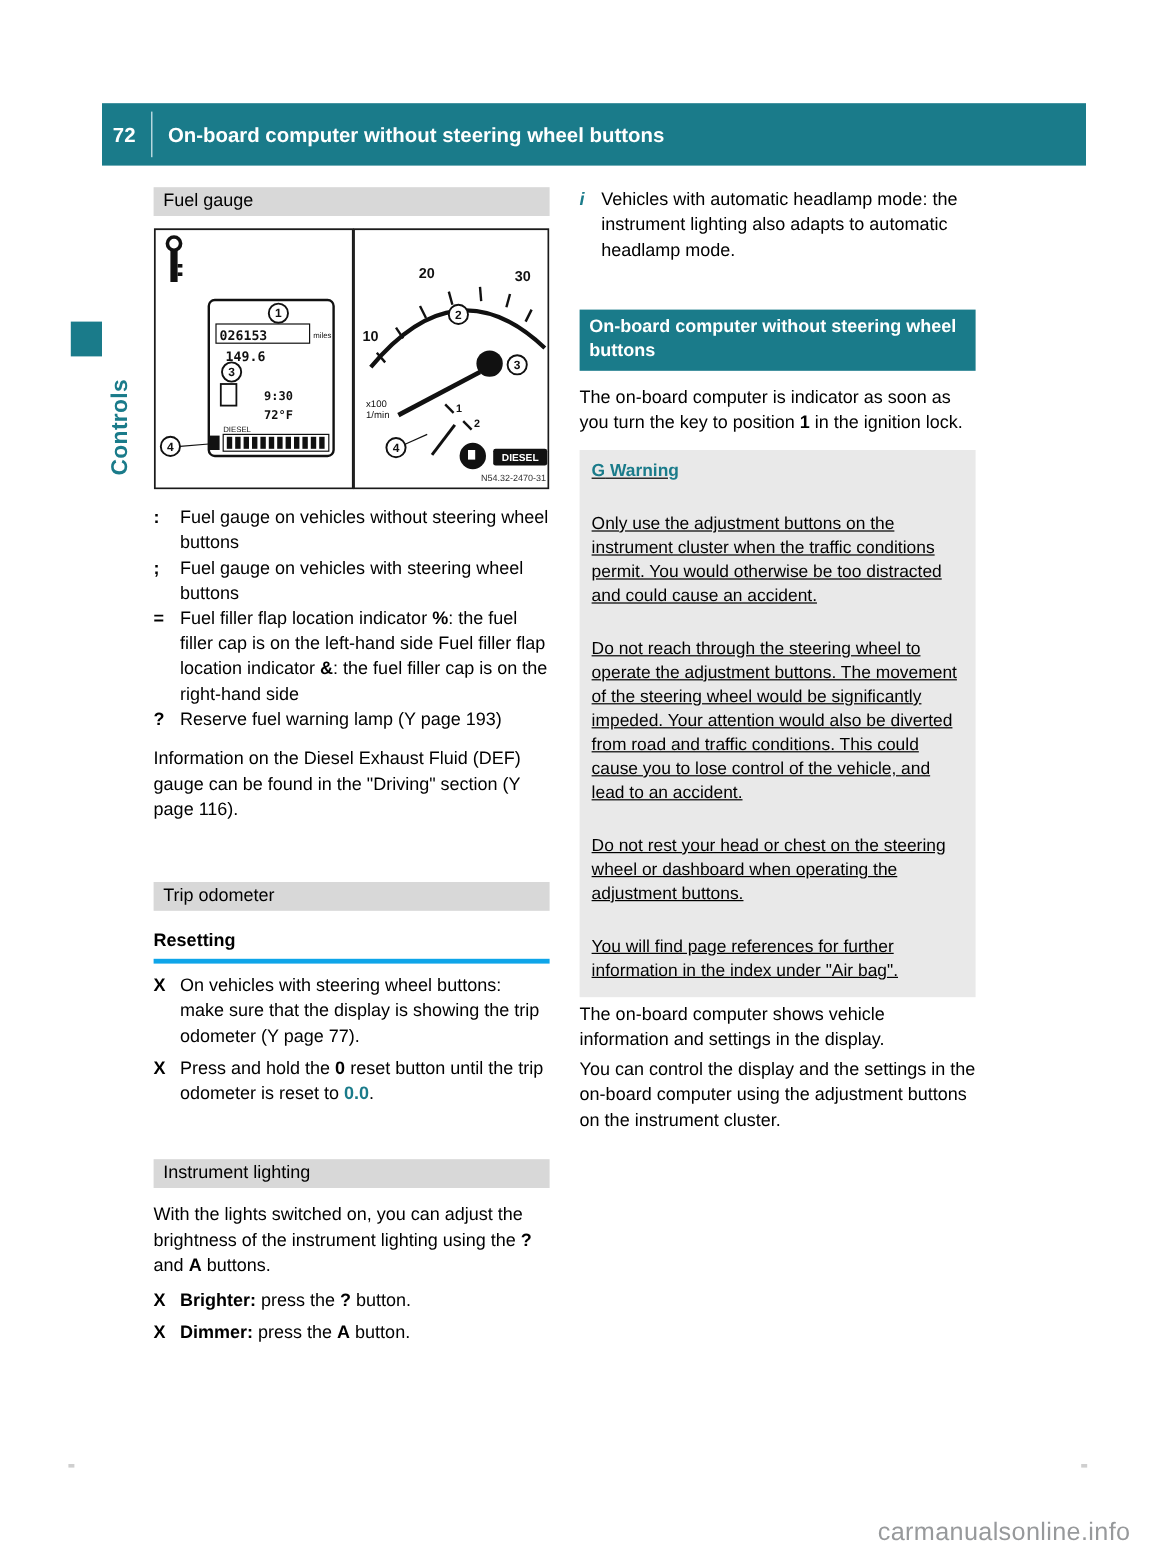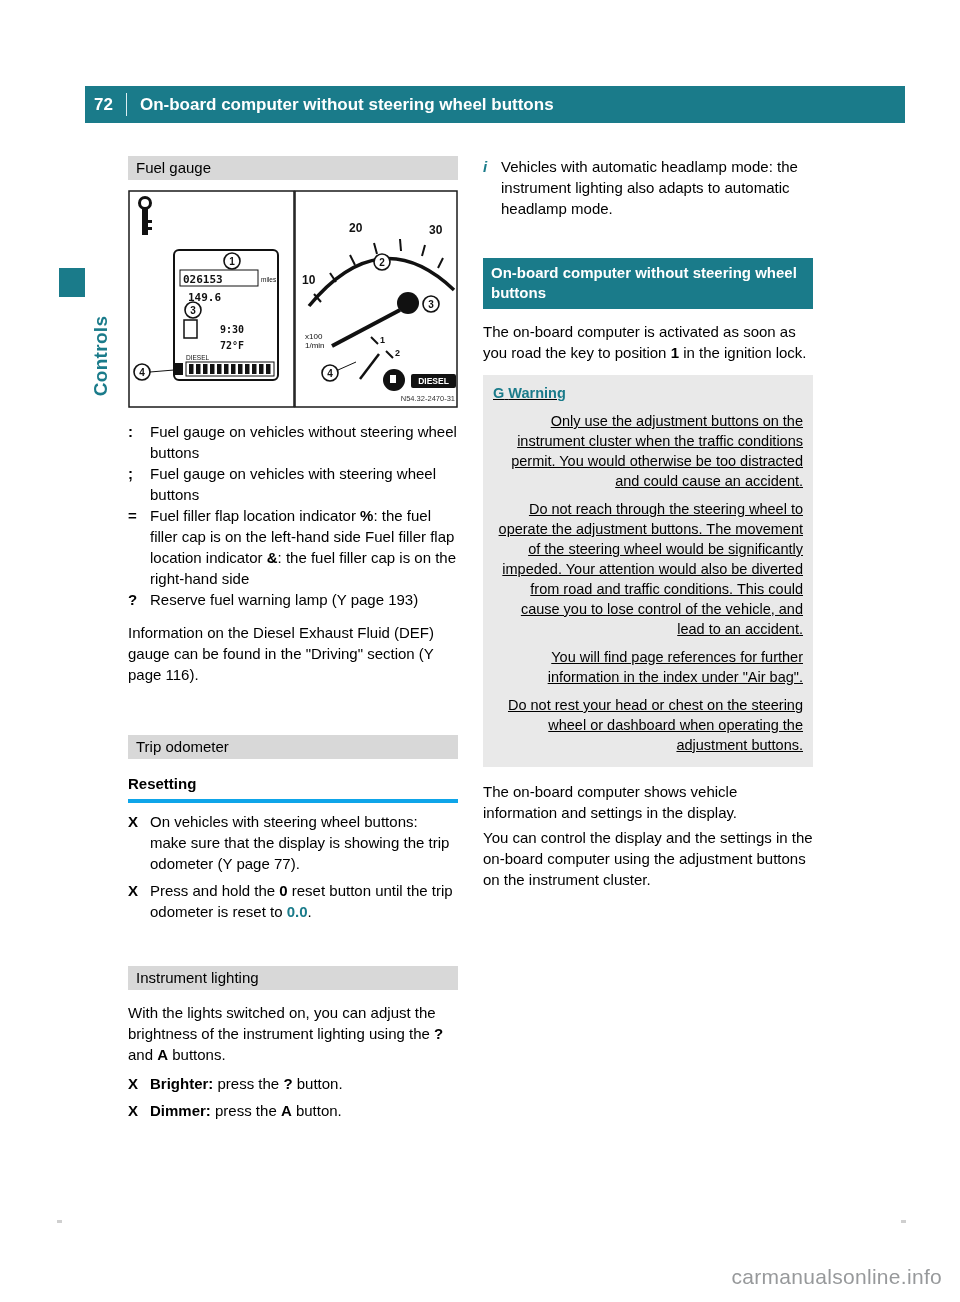"72" .header-bar { height: 37px -> 52px }
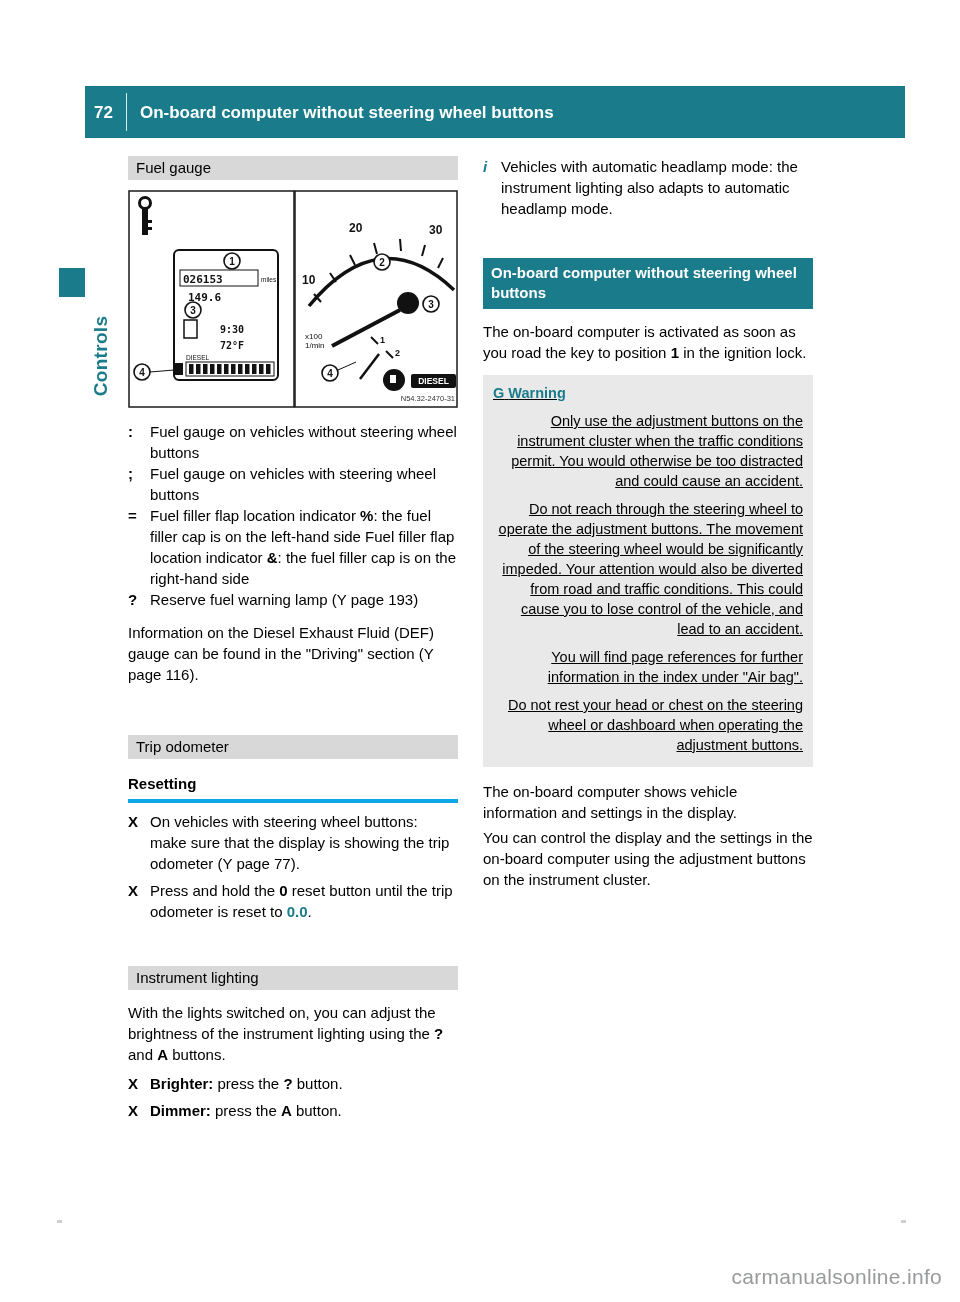"The on-board computer is activated" span { text: activated as soon as you road -> indicator as soon as you turn }
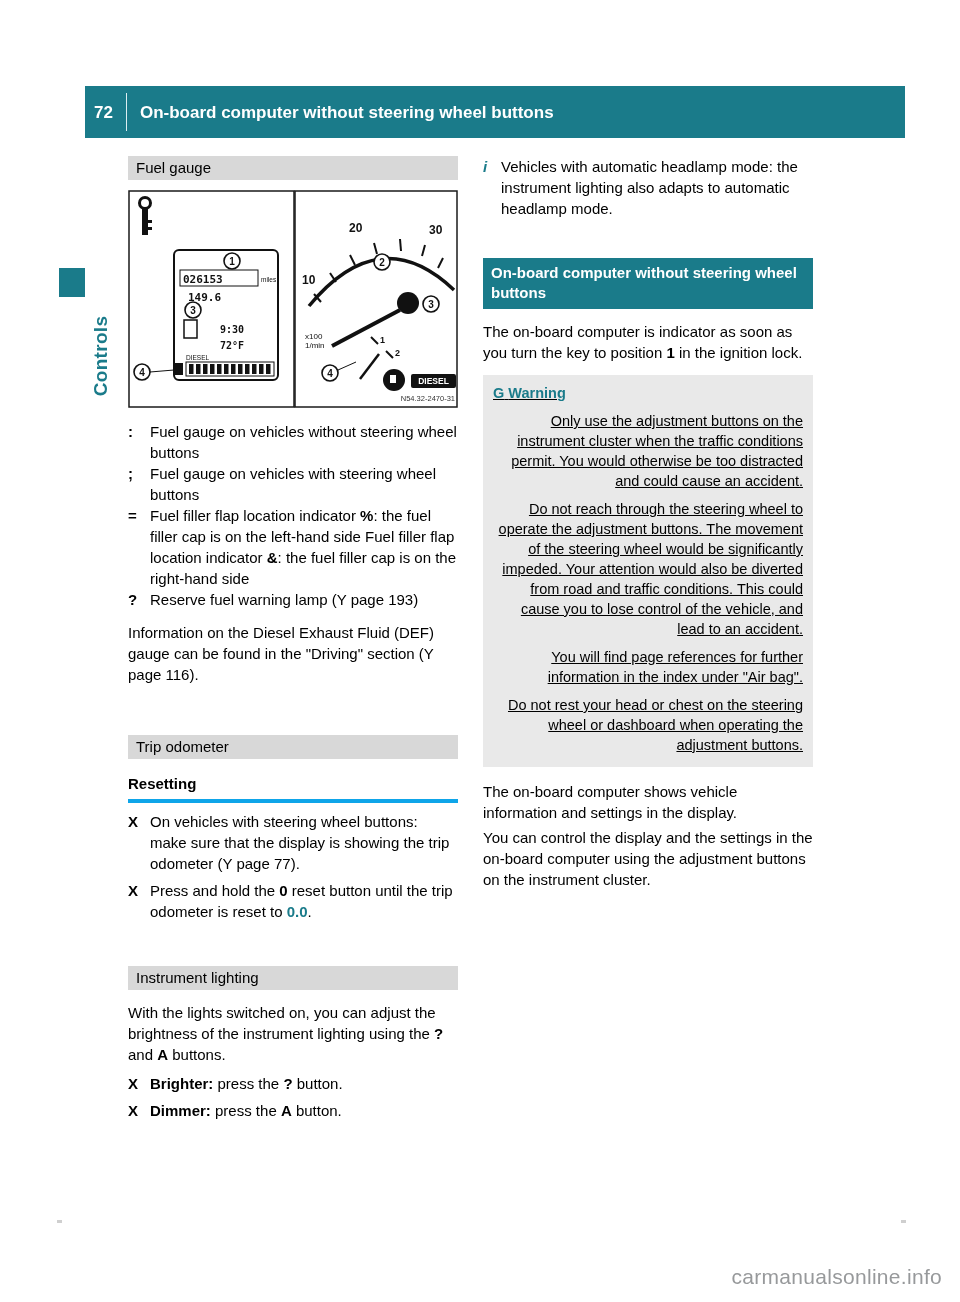"Only use the adjustment buttons" .warn-box p { margin-top: 8px -> 24px; text-align: right -> none }
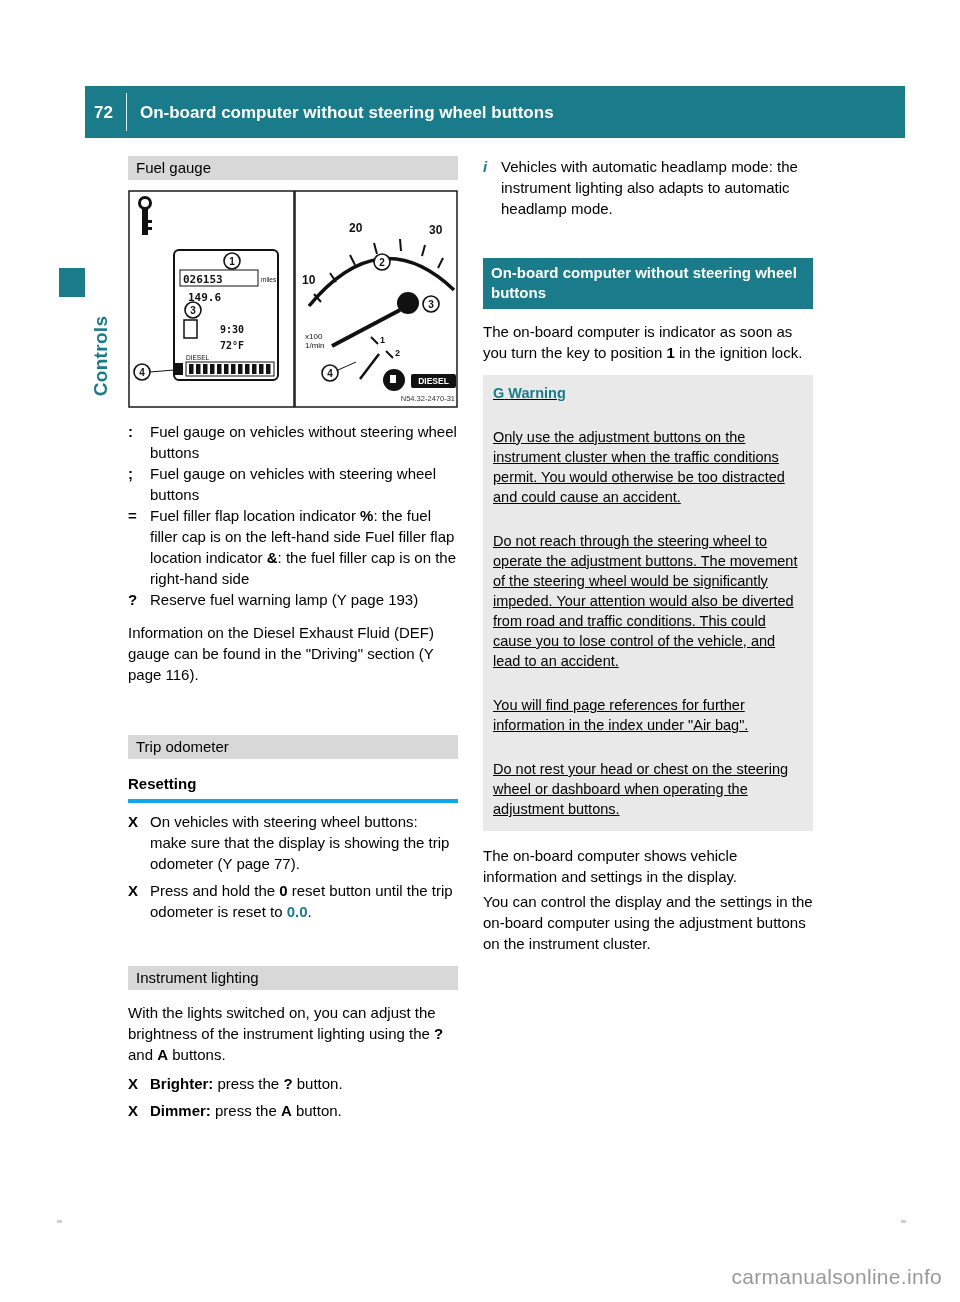"You will find page references" p { order: before "Do not rest your head" -> after "Do not rest your head" }
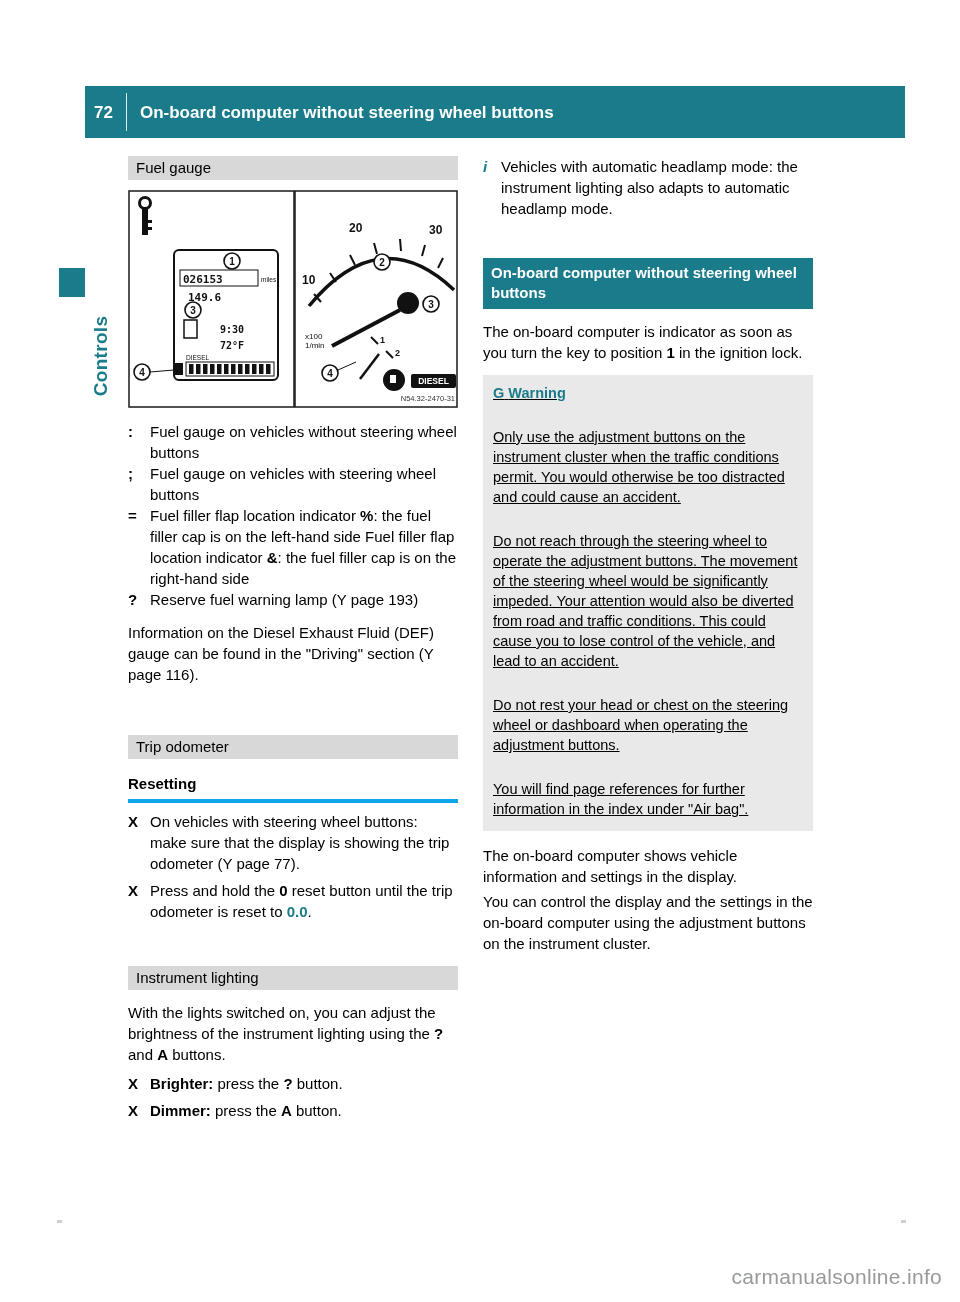"The on-board computer shows vehicle" p.para { margin-top: 14px -> 4px }
